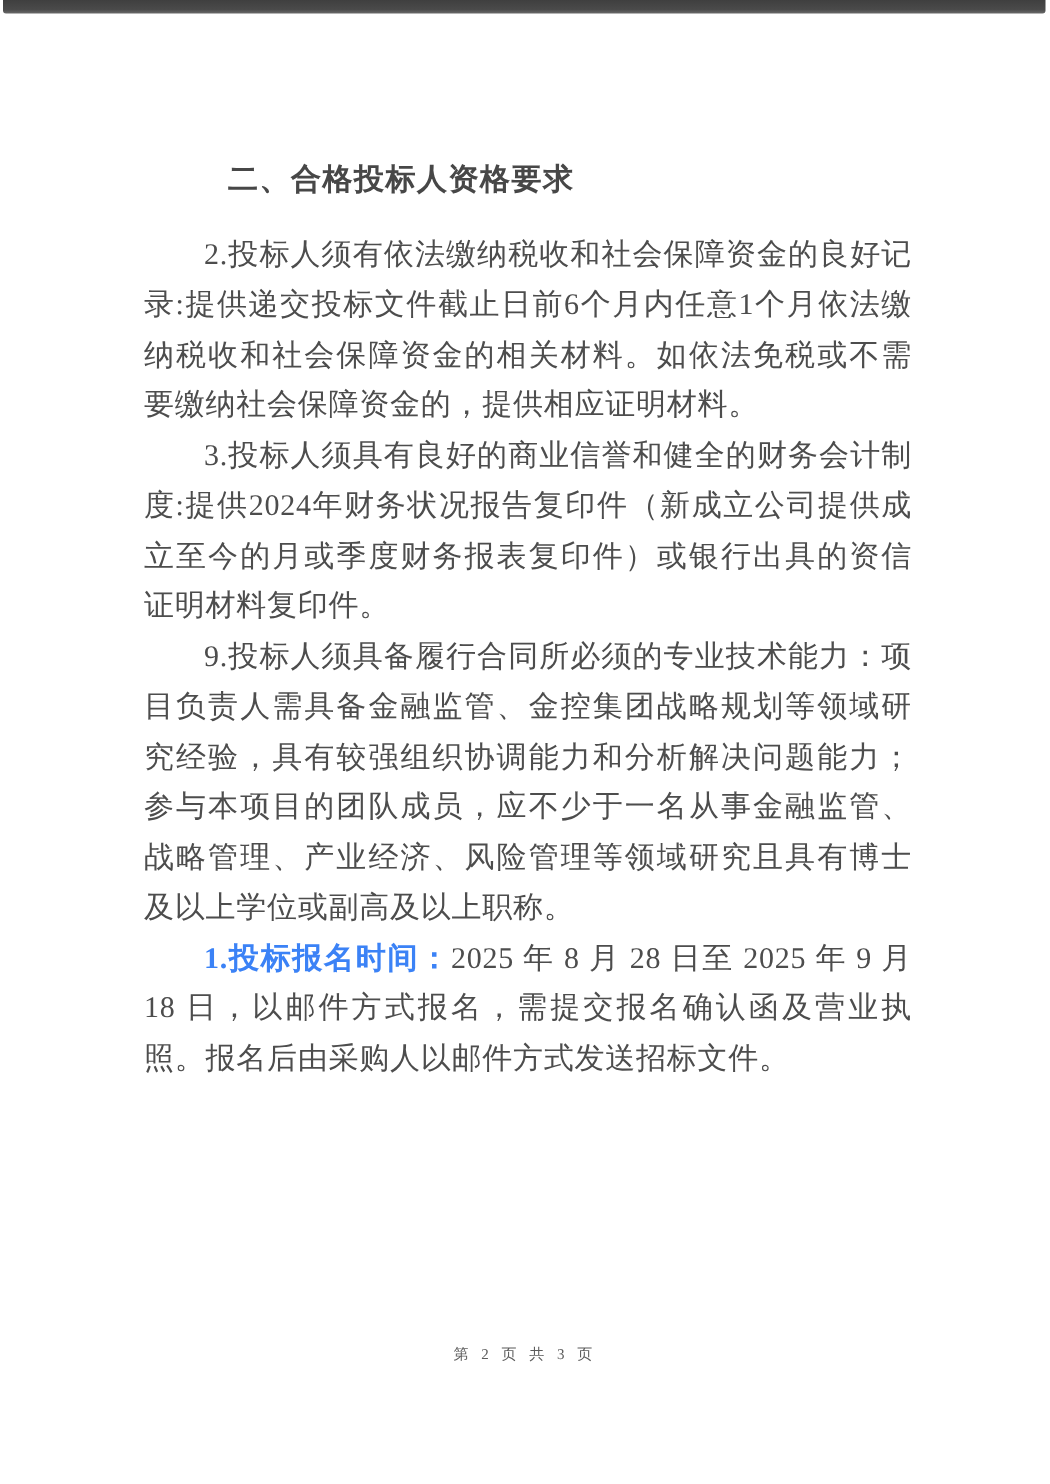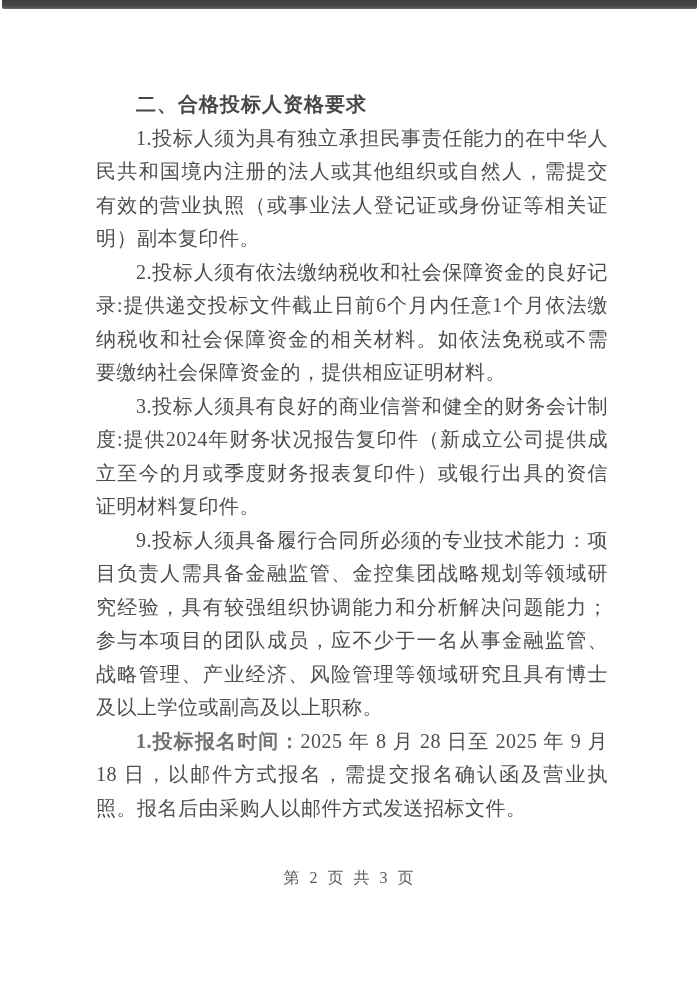"二、合格投标人资格要求" .section-heading { margin: 0 -> 16px }
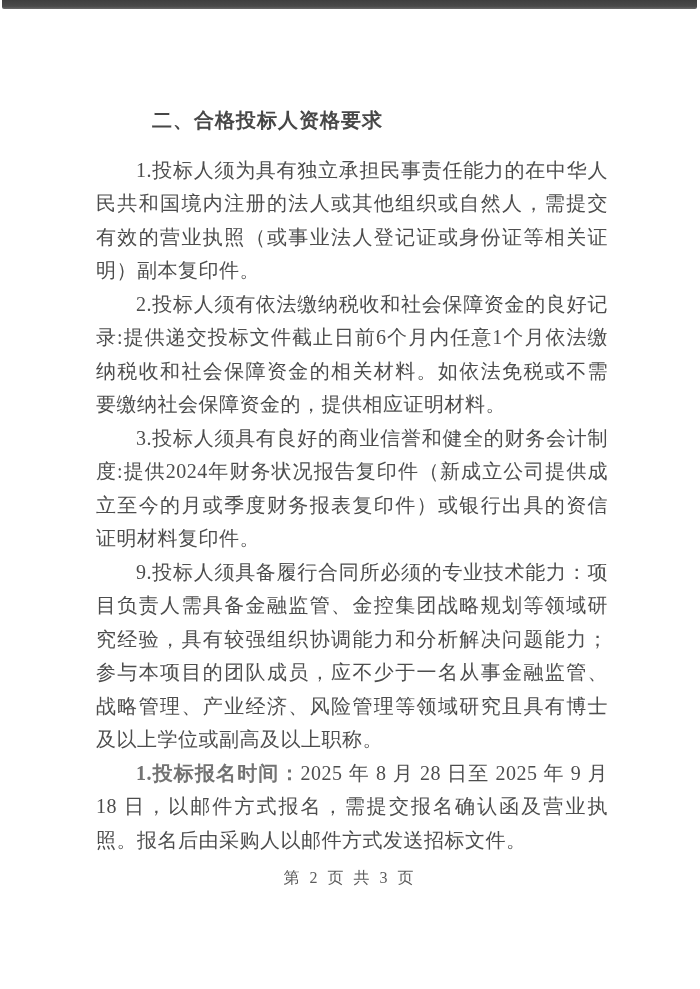"1.投标人须为具有独立承担民事责任能力的在中华人民共和国境内注册的法人或其他组织" p.para { html: <p>1.投标人须为具有独立承担民事责任能力的在中华人民共和国境内注册的法人或其他组织或自然人，需提交有效的营业执照（或事业法人登记证或身份证等相关证明）副本复印件。</p> -> none }
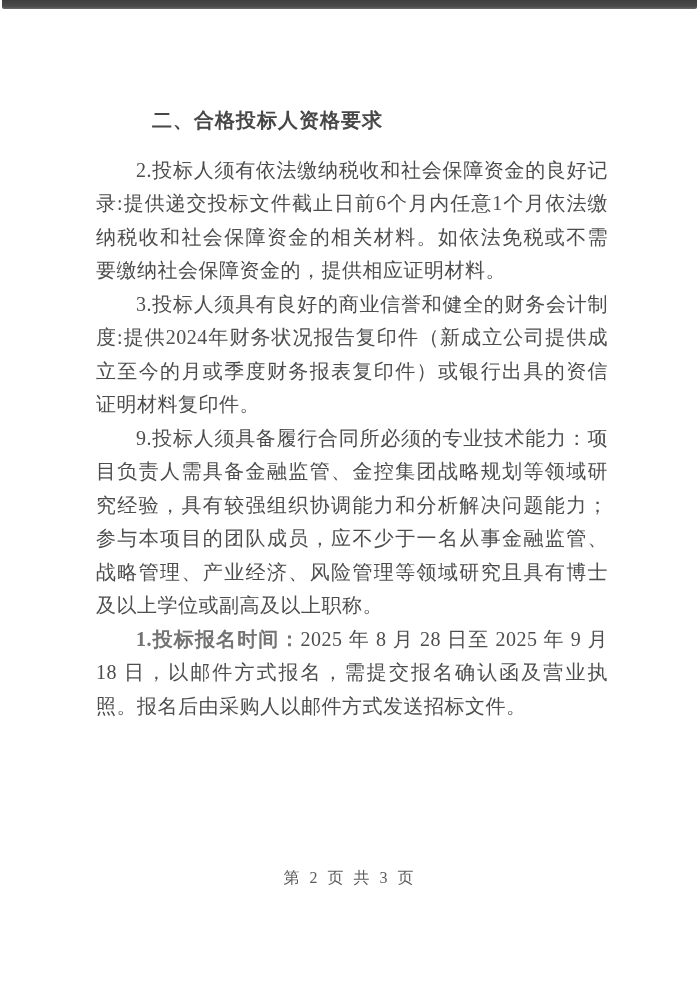"1.投标报名时间：" .para .lead { color: #737373 -> #3b82f6 }
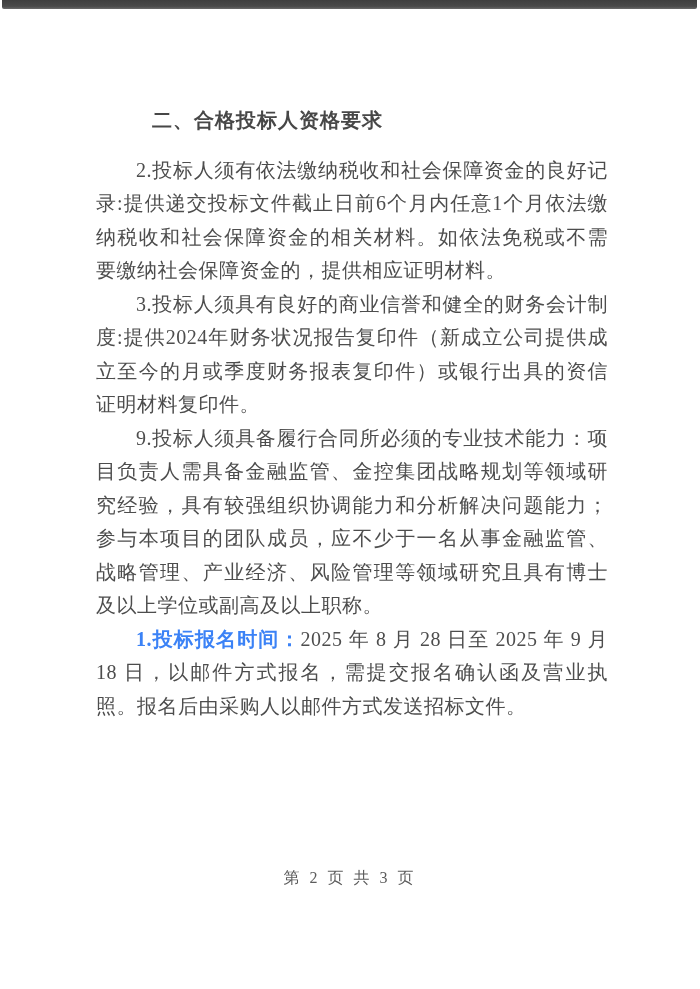"第 2 页 共 3" .page-footer { font-size: 16px -> 10px; top: 868px -> 896px }
